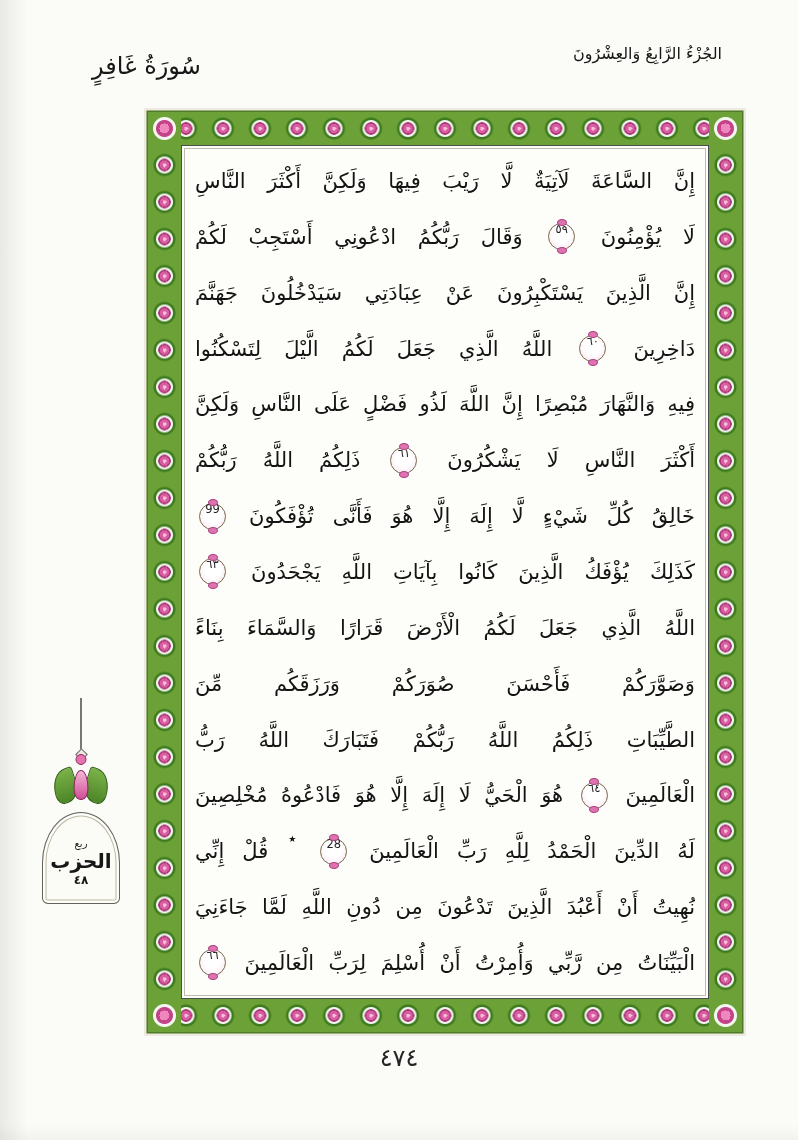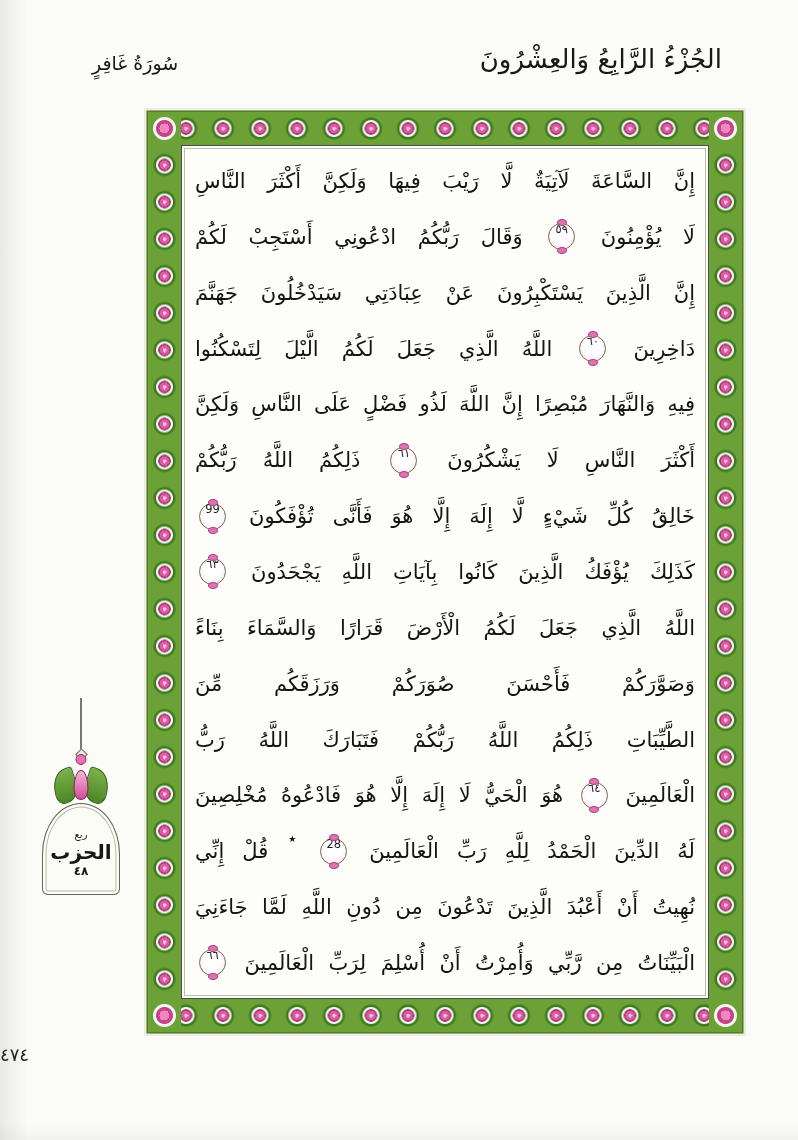"سُورَةُ غَافِرٍ" .header-surah { font-size: 19px -> 24px }
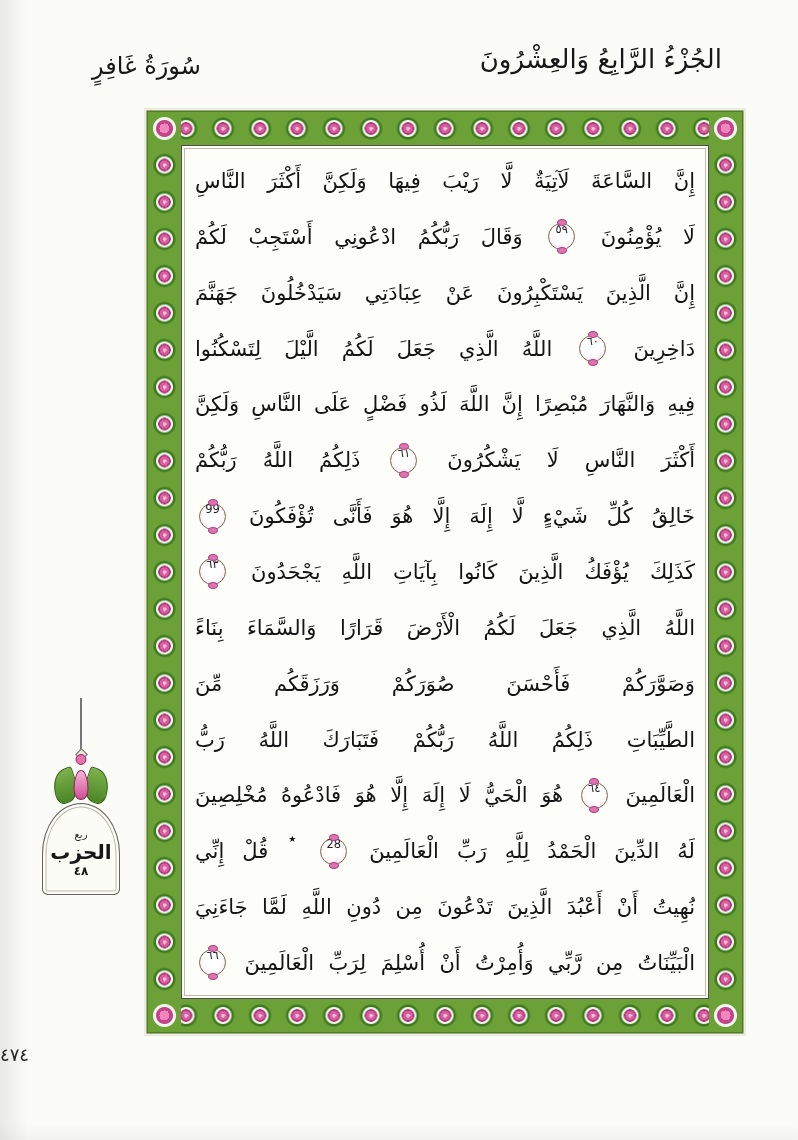"الجُزْءُ الرَّابِعُ وَالعِشْرُونَ" .header-juz { font-size: 26px -> 16px }
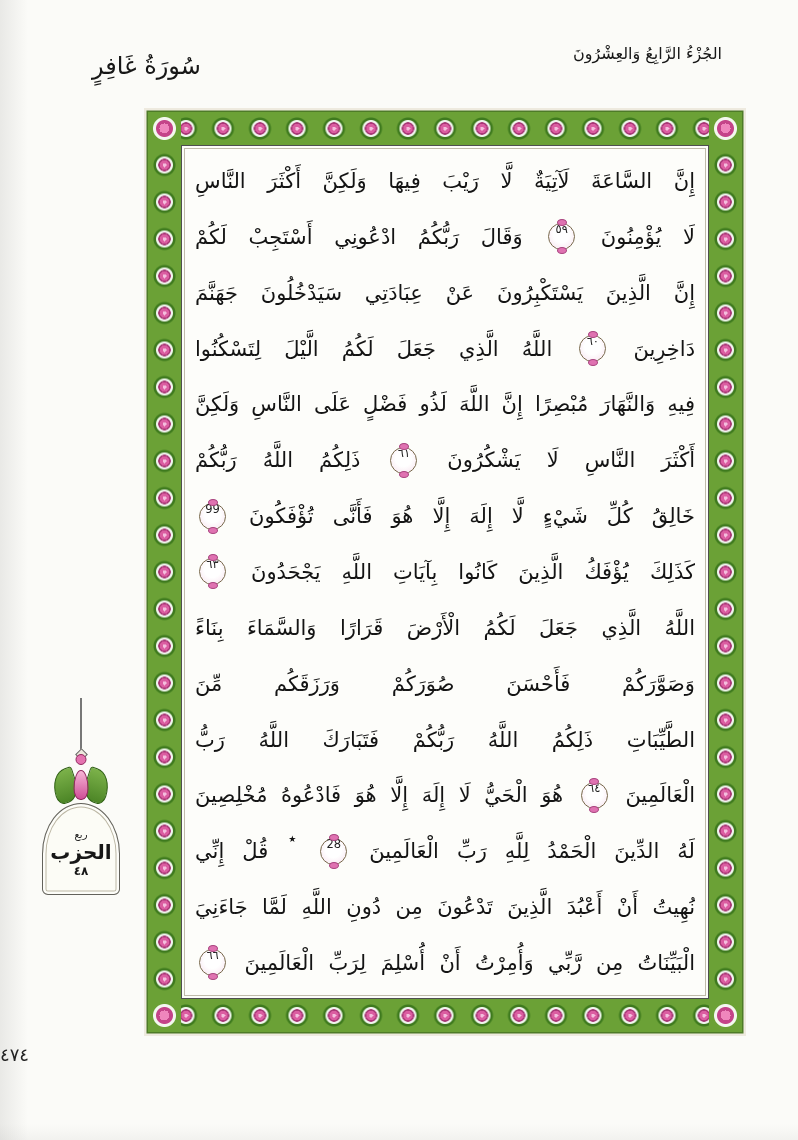"ربع" .hizb-arch { margin: 7px auto -> 16px auto }
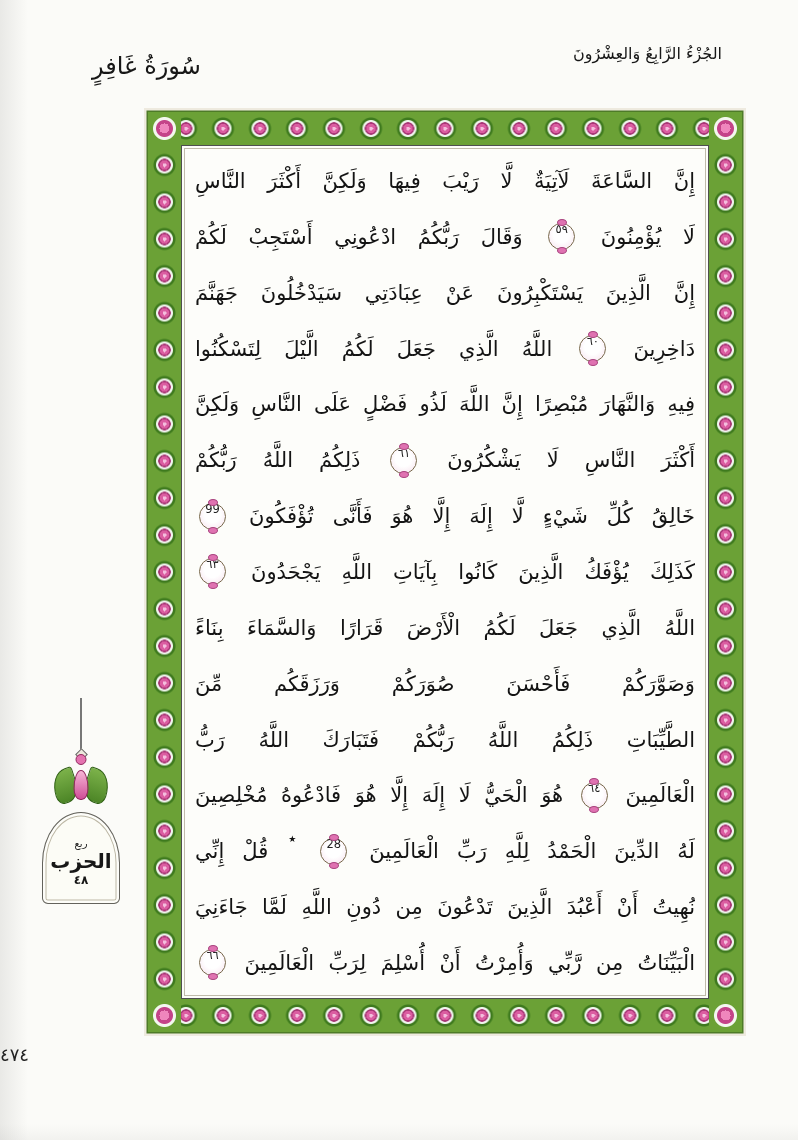"٤٧٤" .page-number { font-size: 18px -> 24px; text-align: left -> center }
